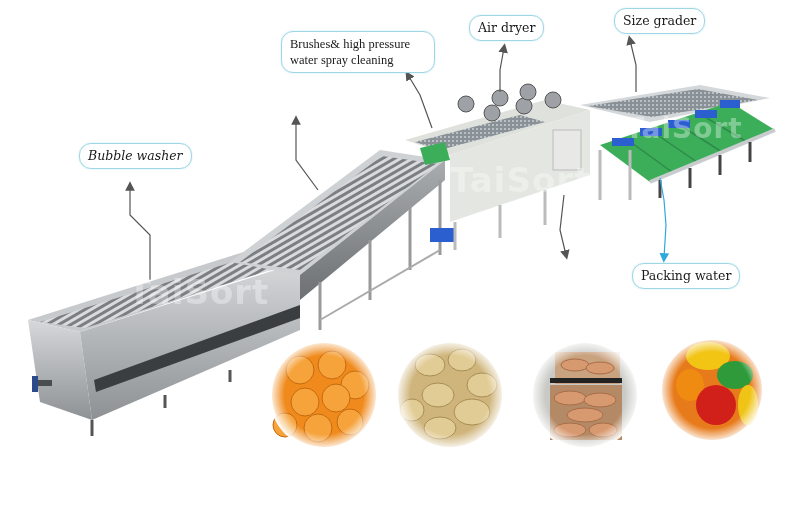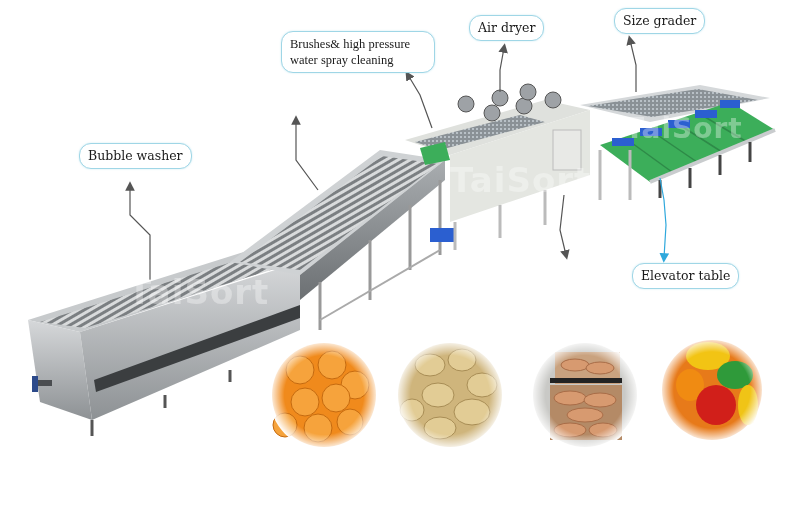"Bubble washer" div.label { font-style: none -> italic }
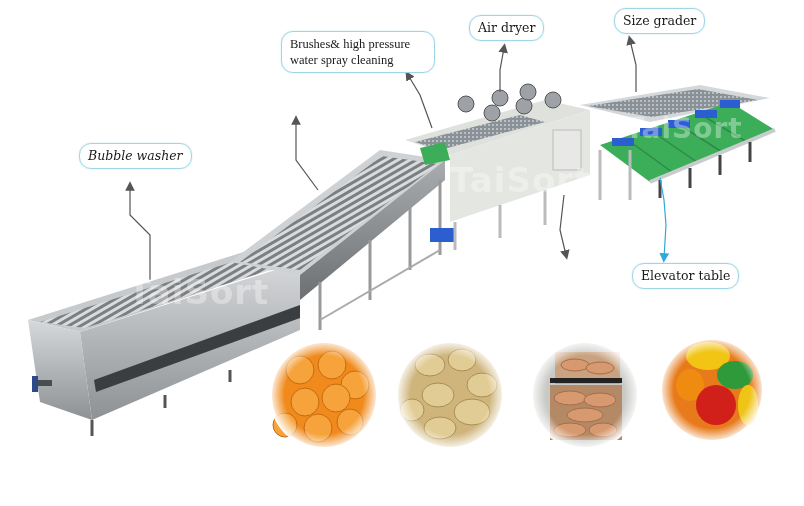"Elevator table" div.label { text: Elevator table -> Packing water }
